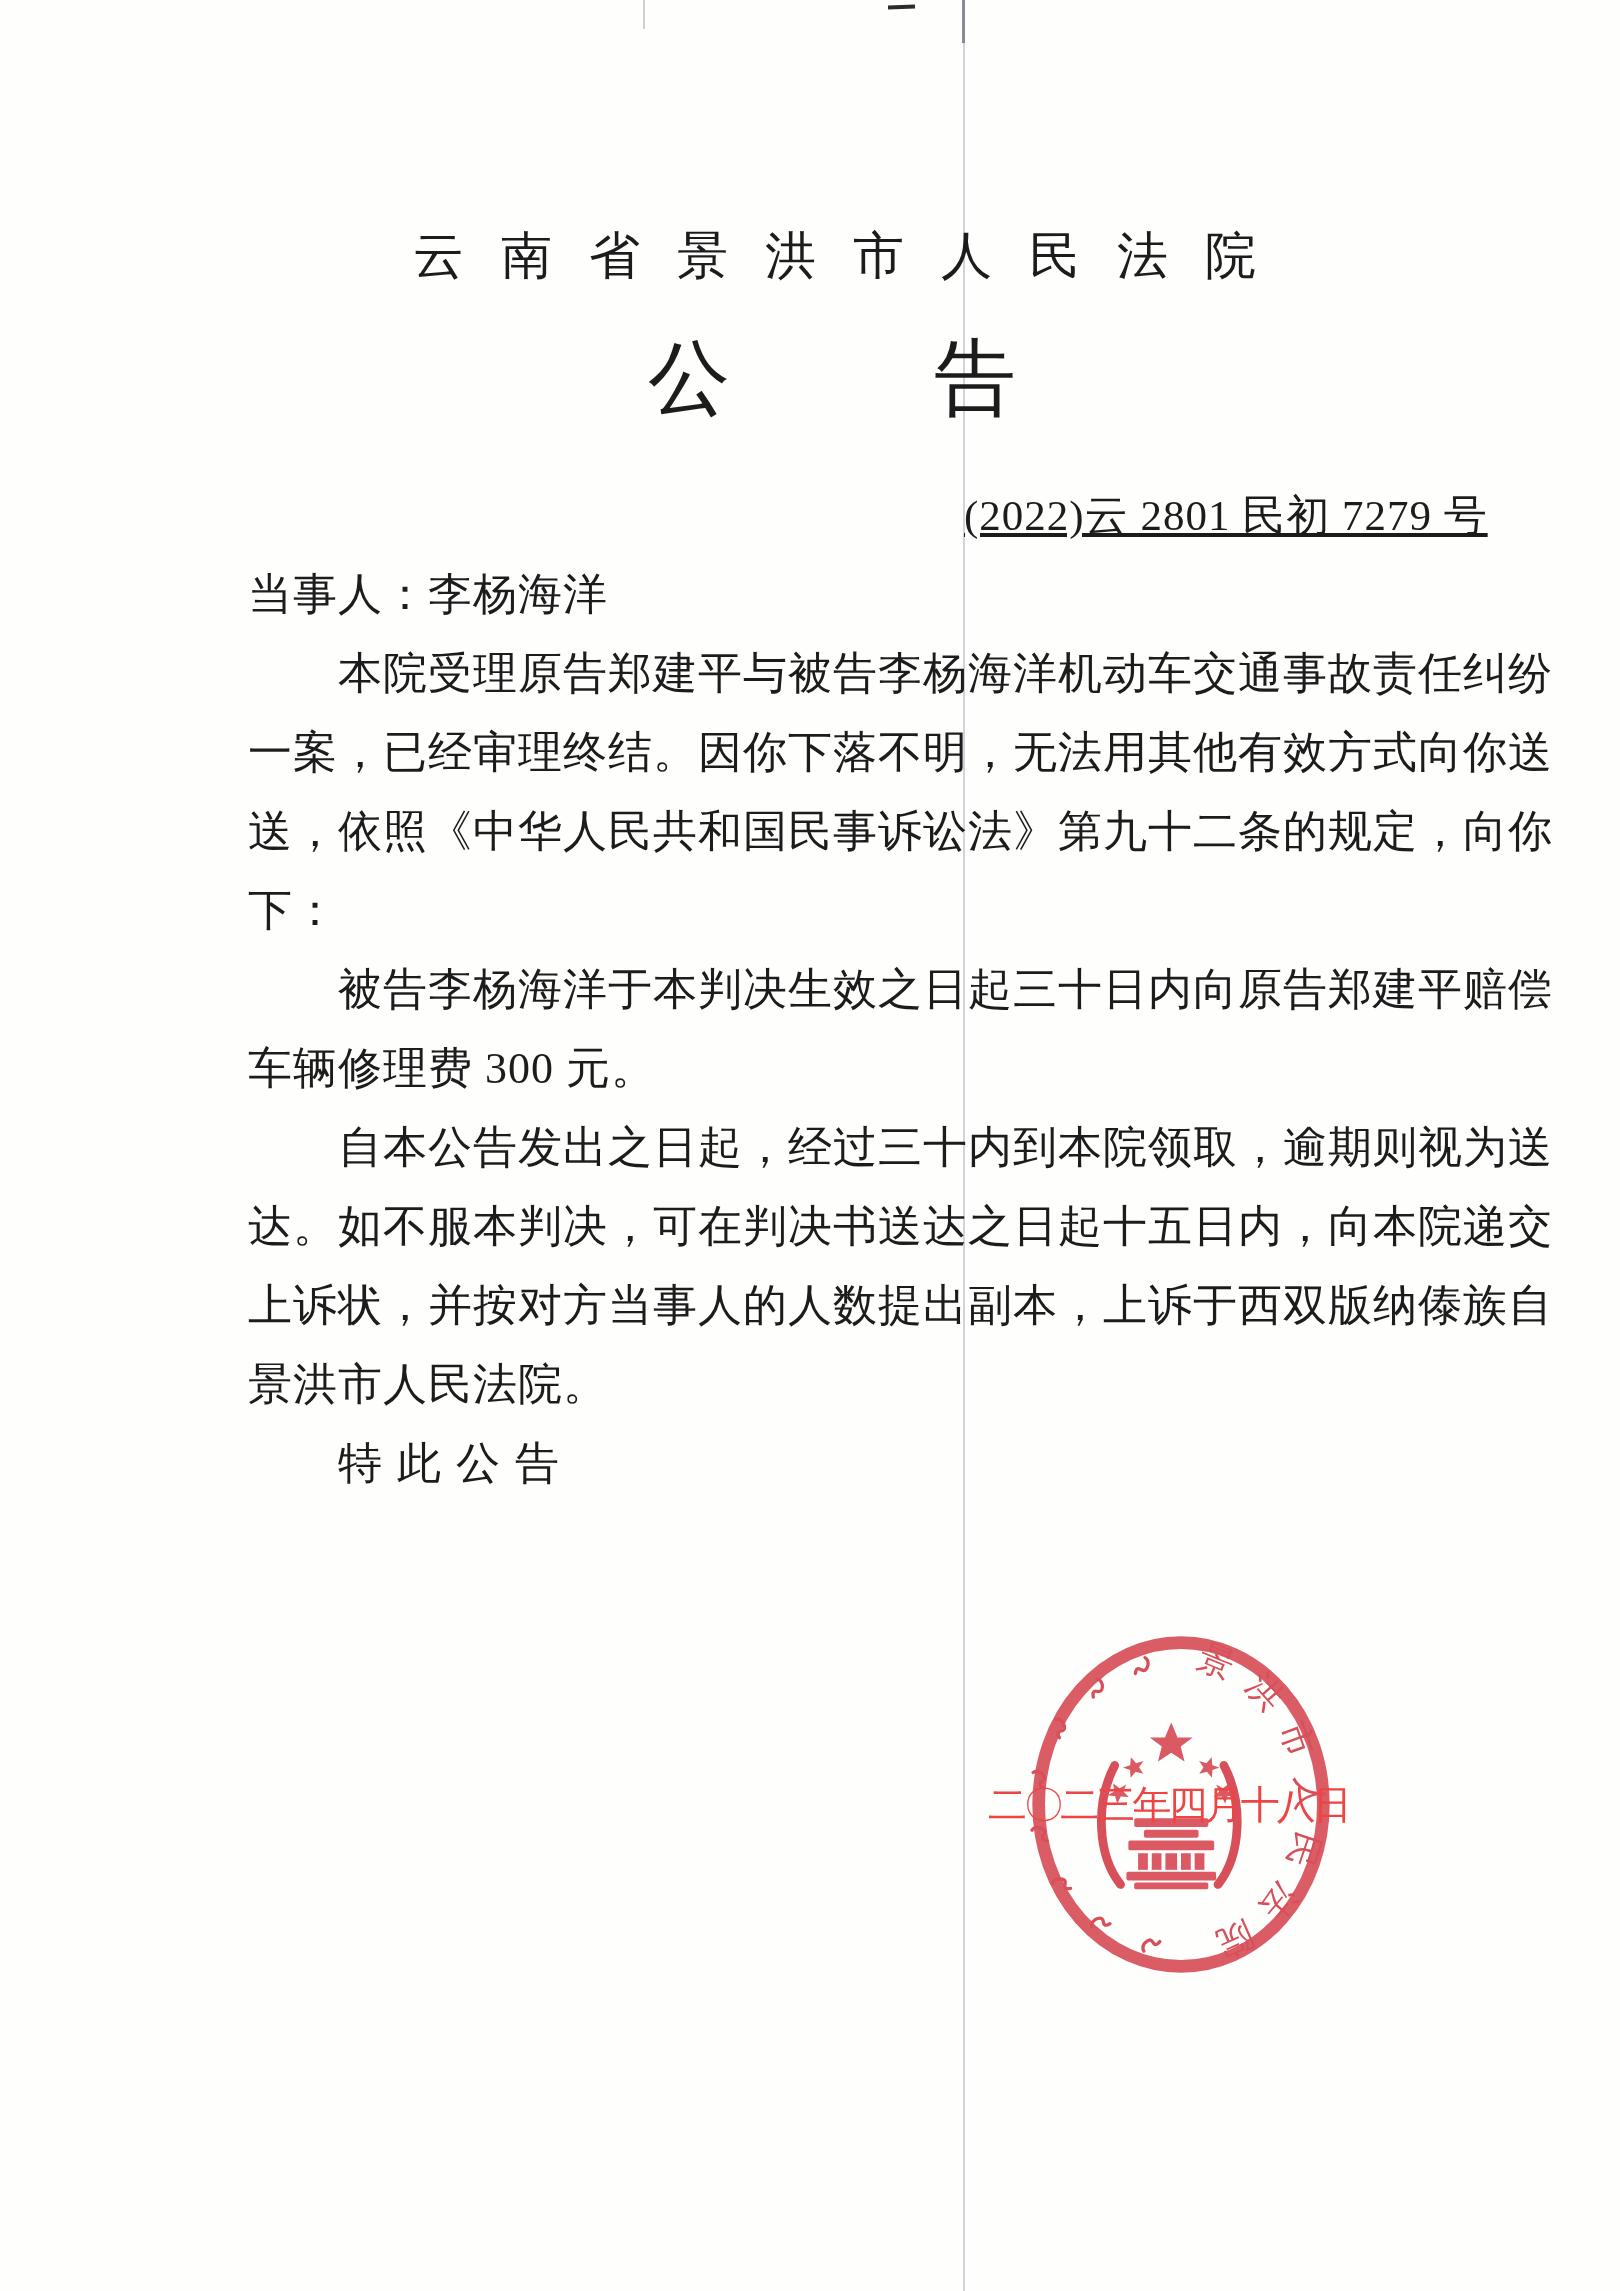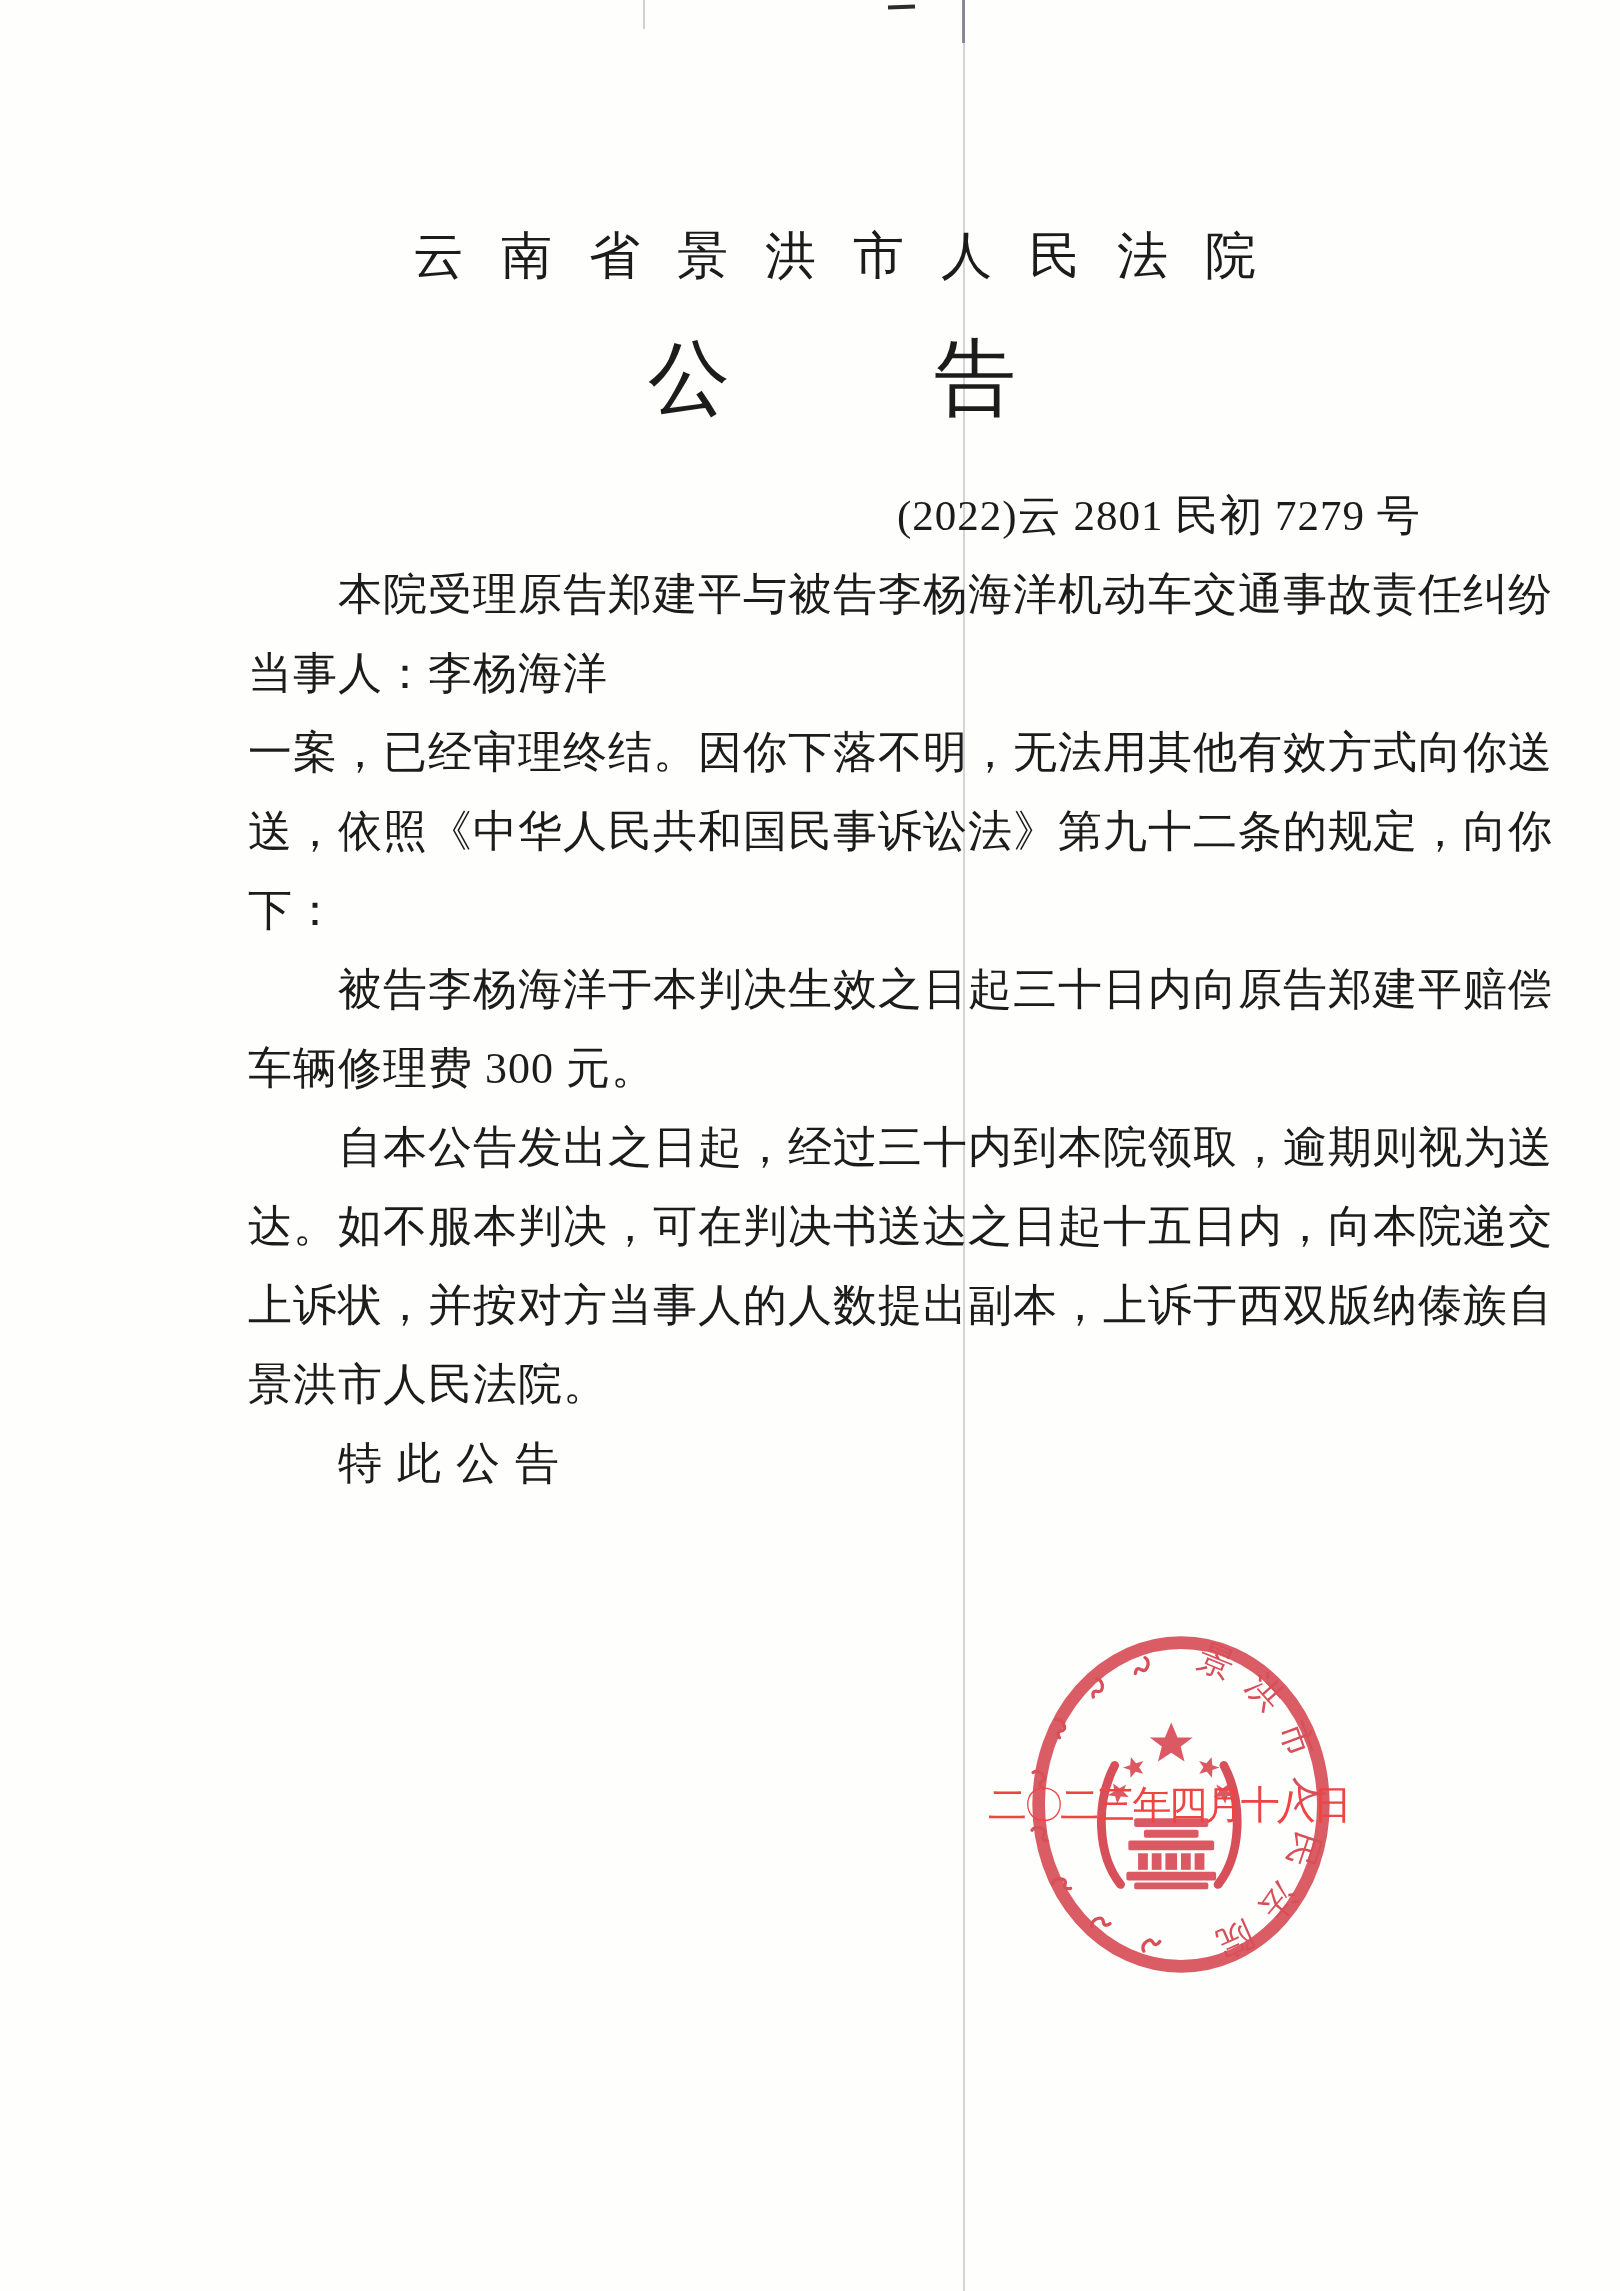"(2022)云 2801 民初 7279 号" .case-number { left: 897px -> 964px; text-decoration: none -> underline }
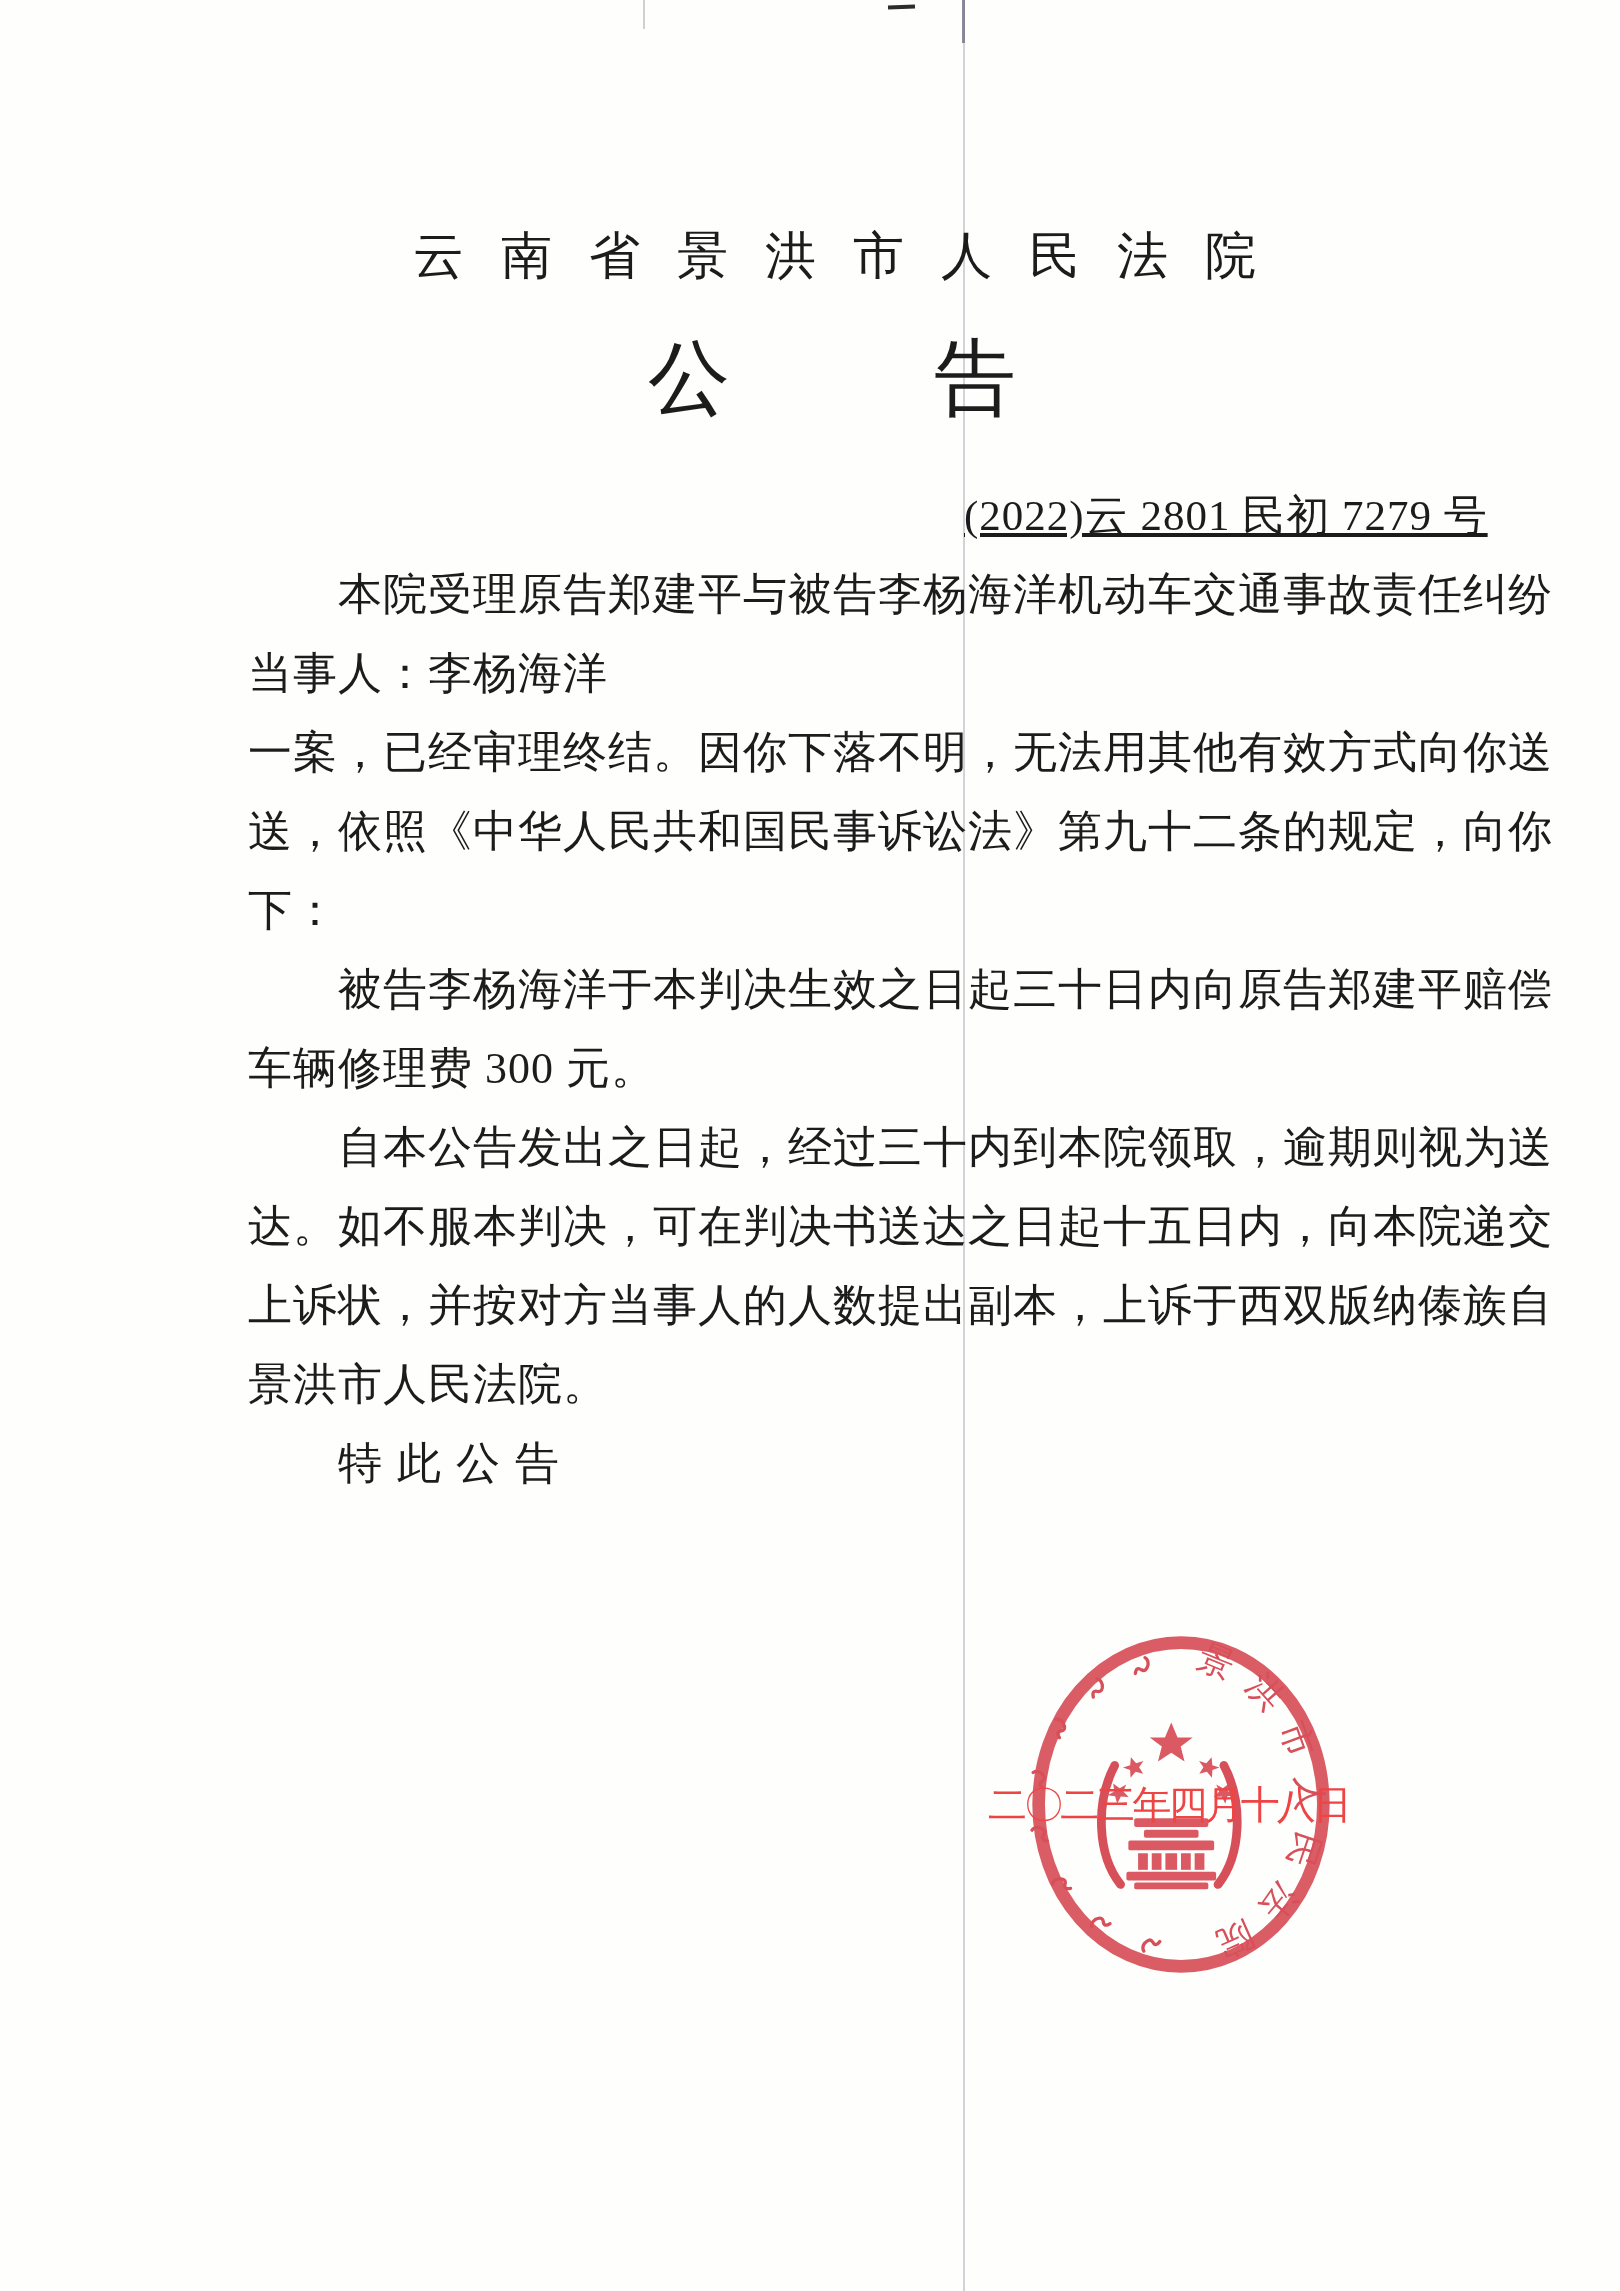"本院受理原告郑建平与被告李杨海洋机动车交通事故责任纠纷" div.body-line { order: before "当事人：李杨海洋" -> after "当事人：李杨海洋" }
